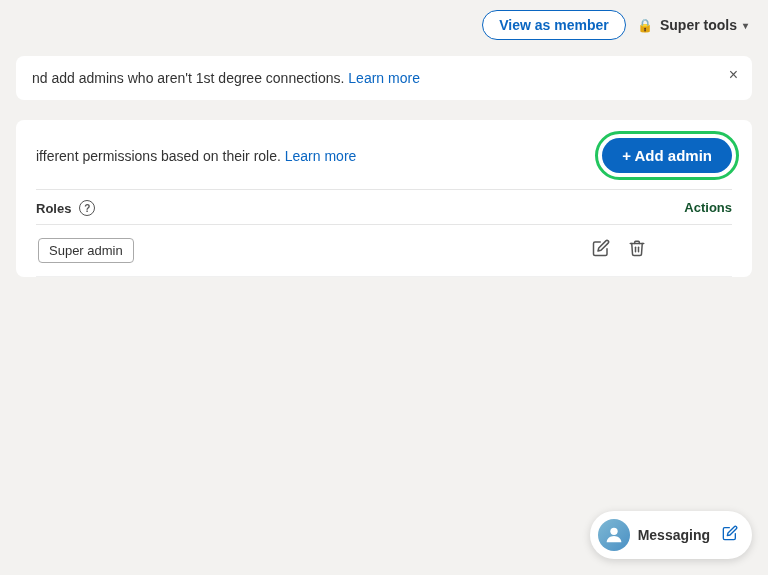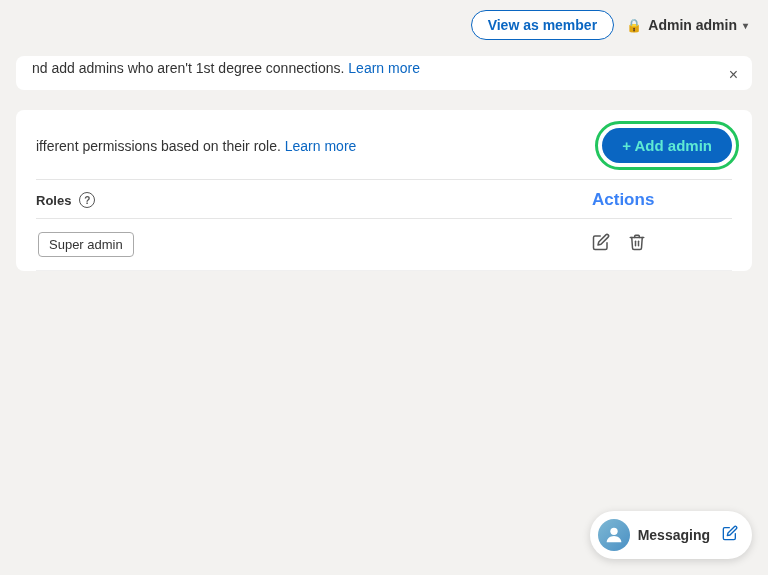"Admin admin" span { text: Admin admin -> Super tools }
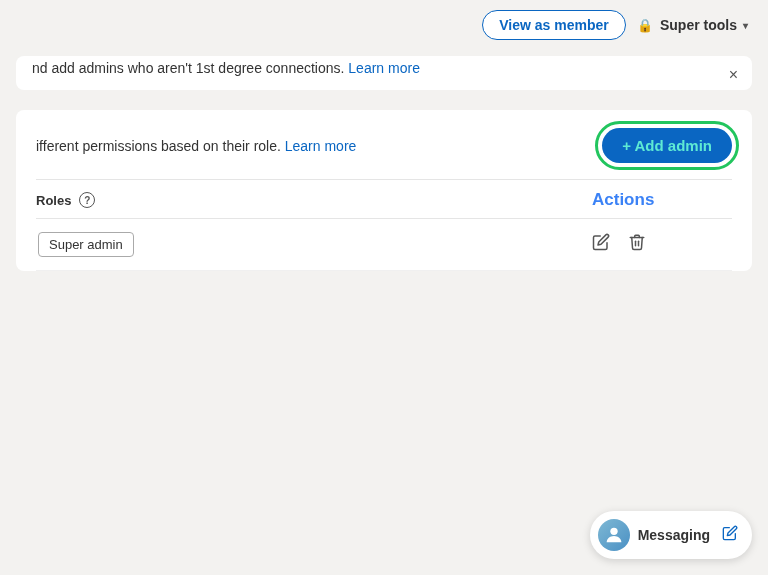"nd add admins who aren't" .notice-banner { padding: 4px 40px 14px 16px -> 14px 40px 14px 16px }
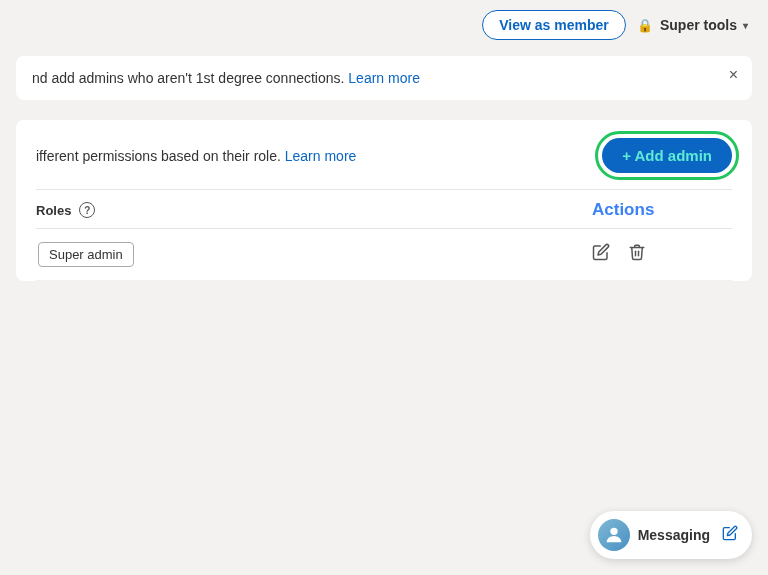"+ Add admin" .add-admin-btn { color: #5eead4 -> #ffffff }
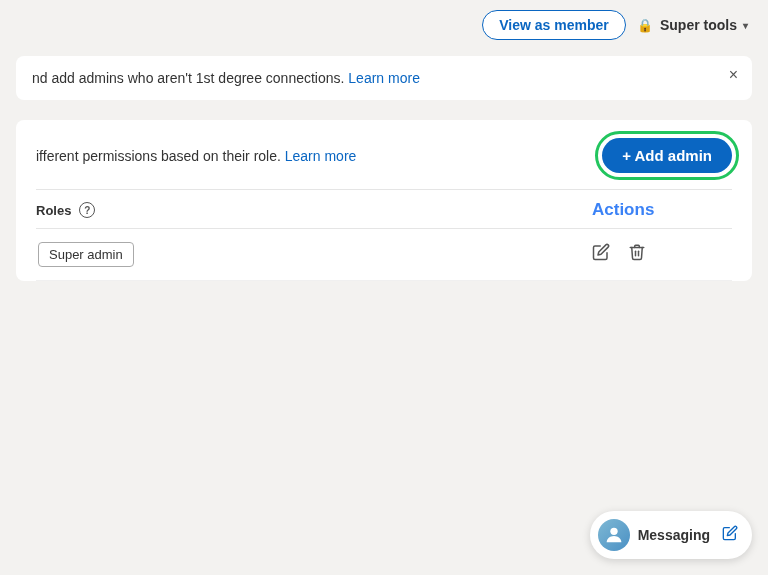"Actions" .col-actions { color: #3b82f6 -> #14532d; font-size: 17px -> 13px; text-align: none -> right }
